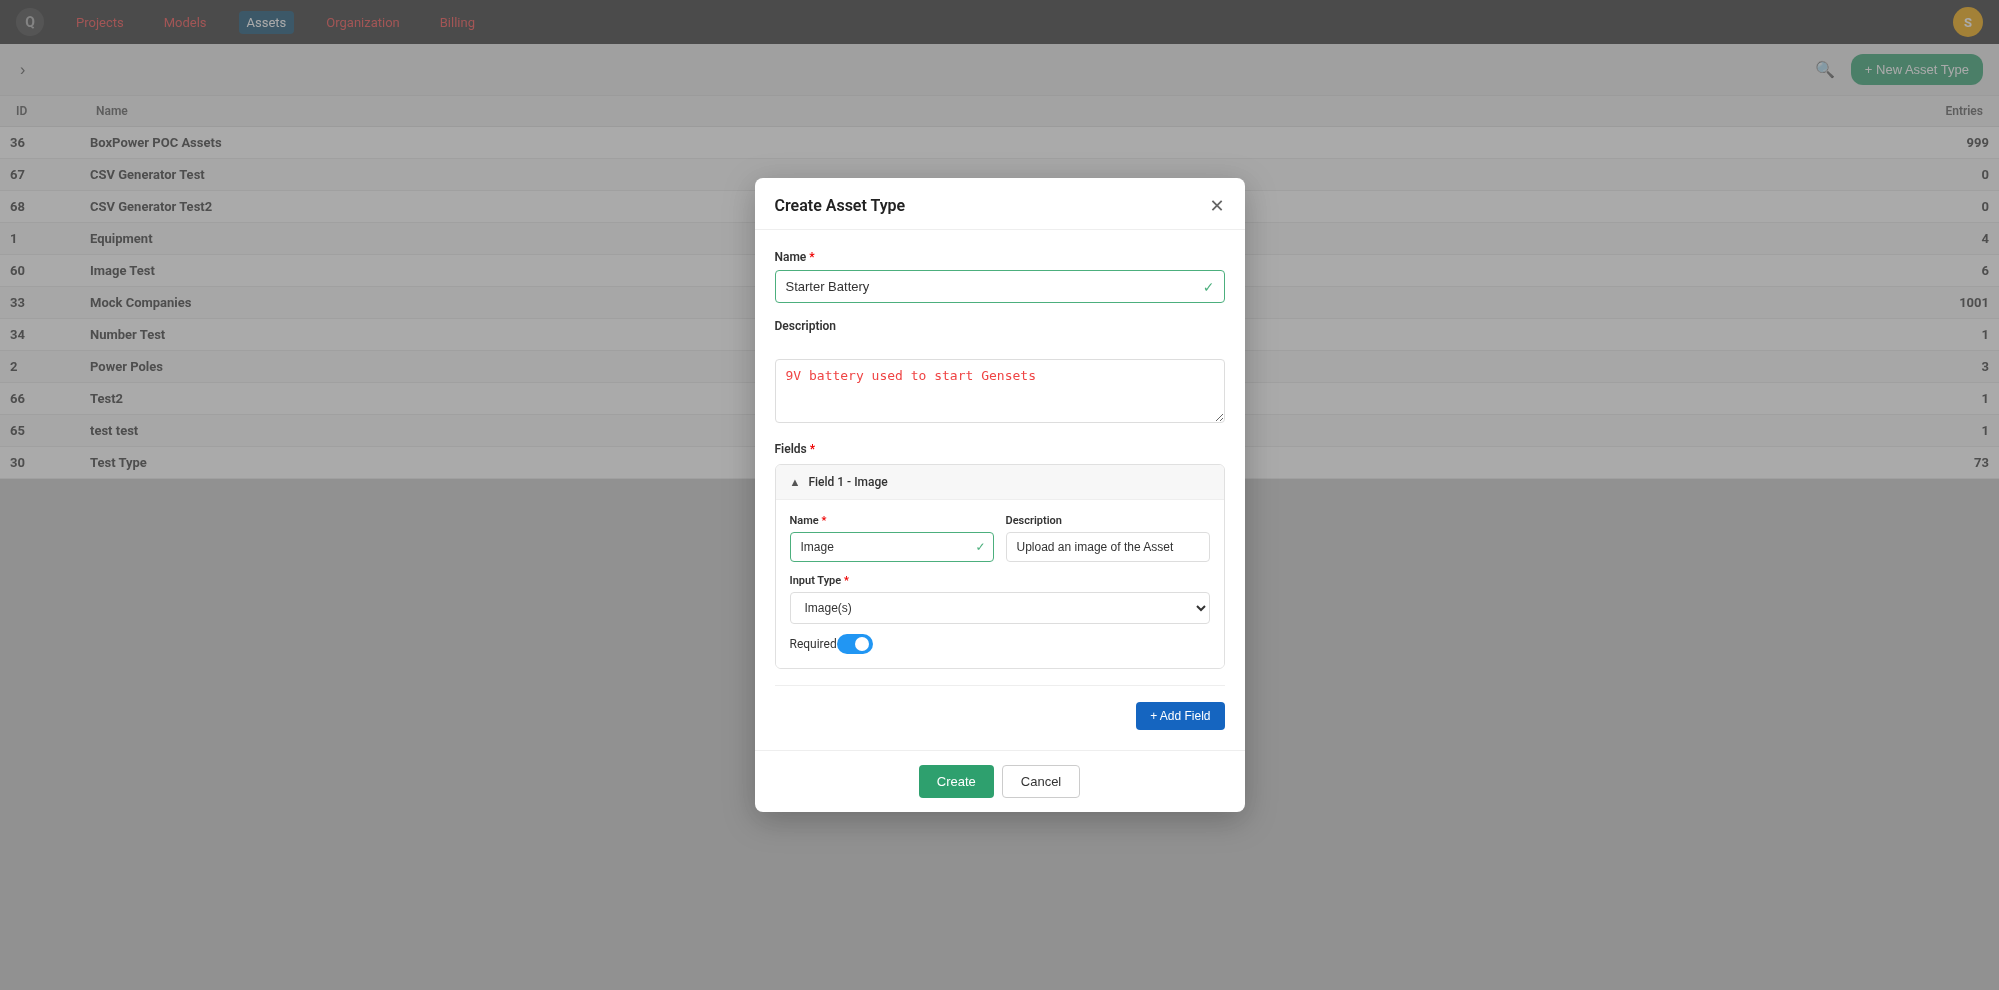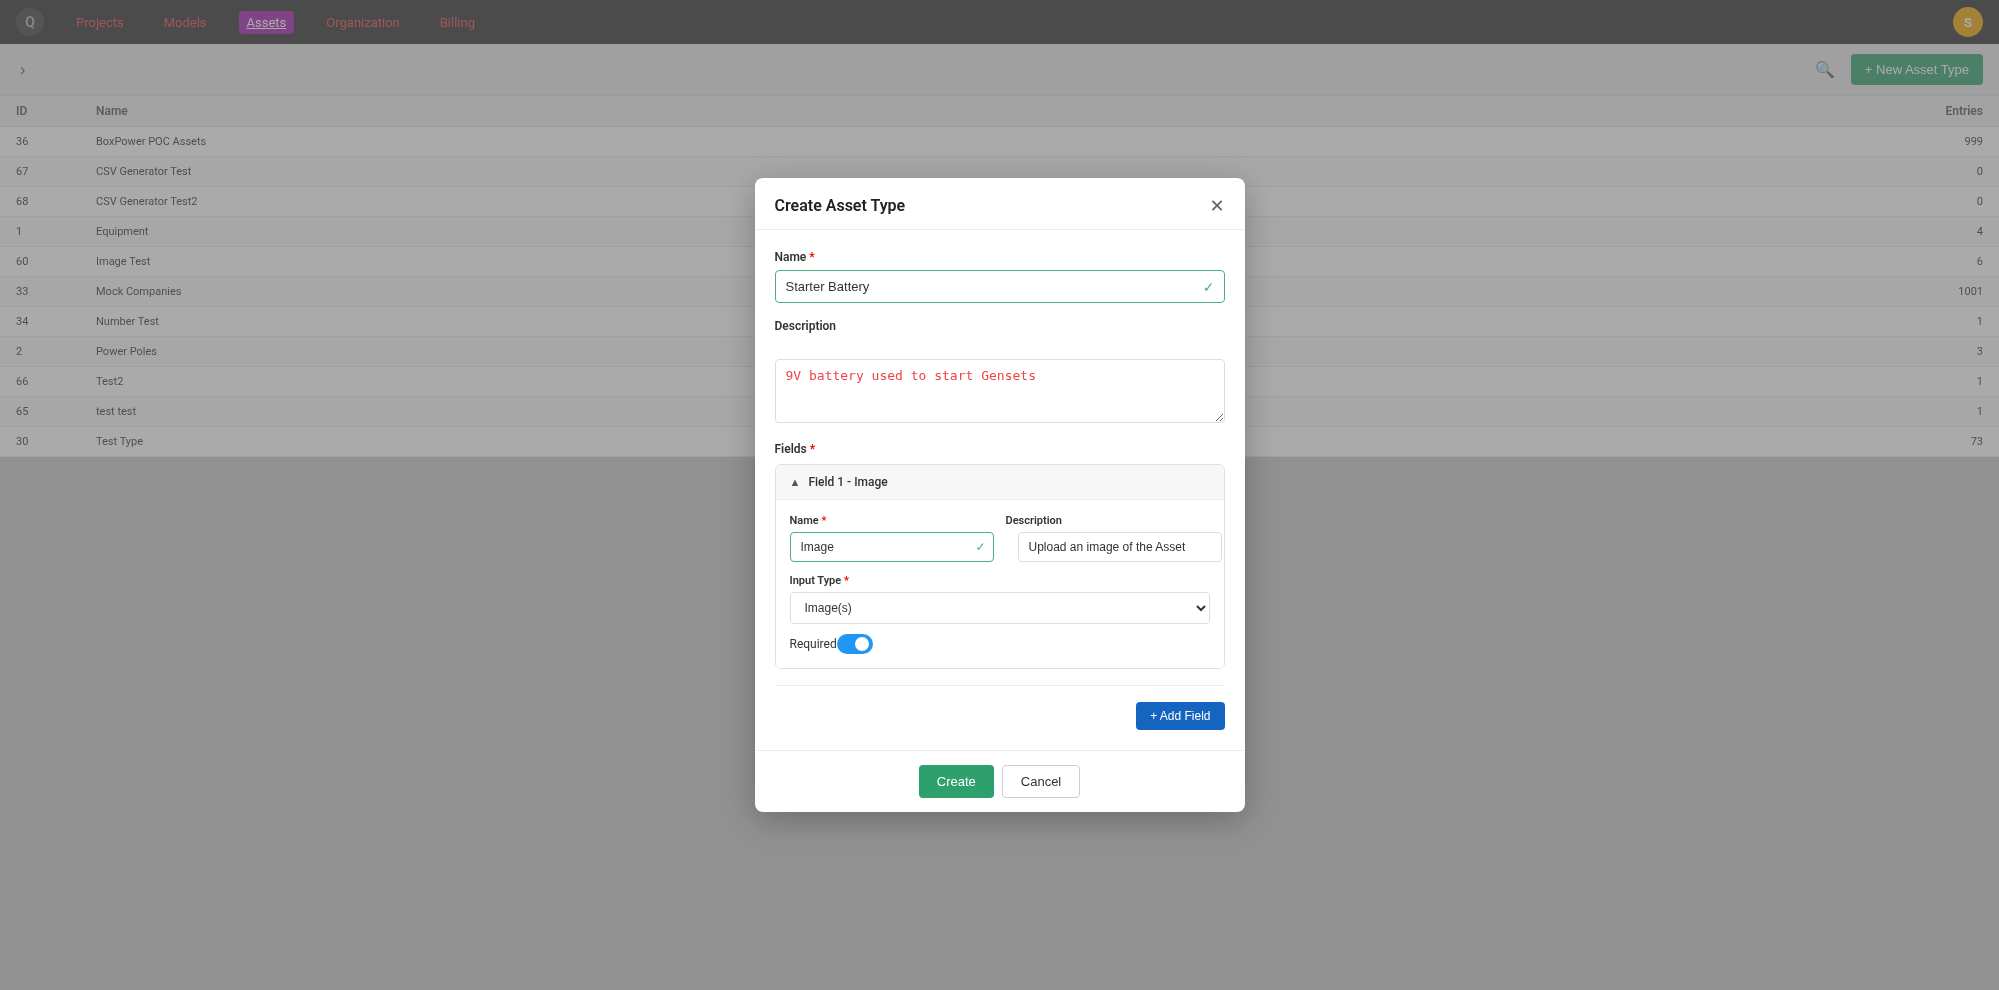"Assets" .nav-item.active { background: #a21caf -> #0c4a6e; text-decoration: underline -> none }
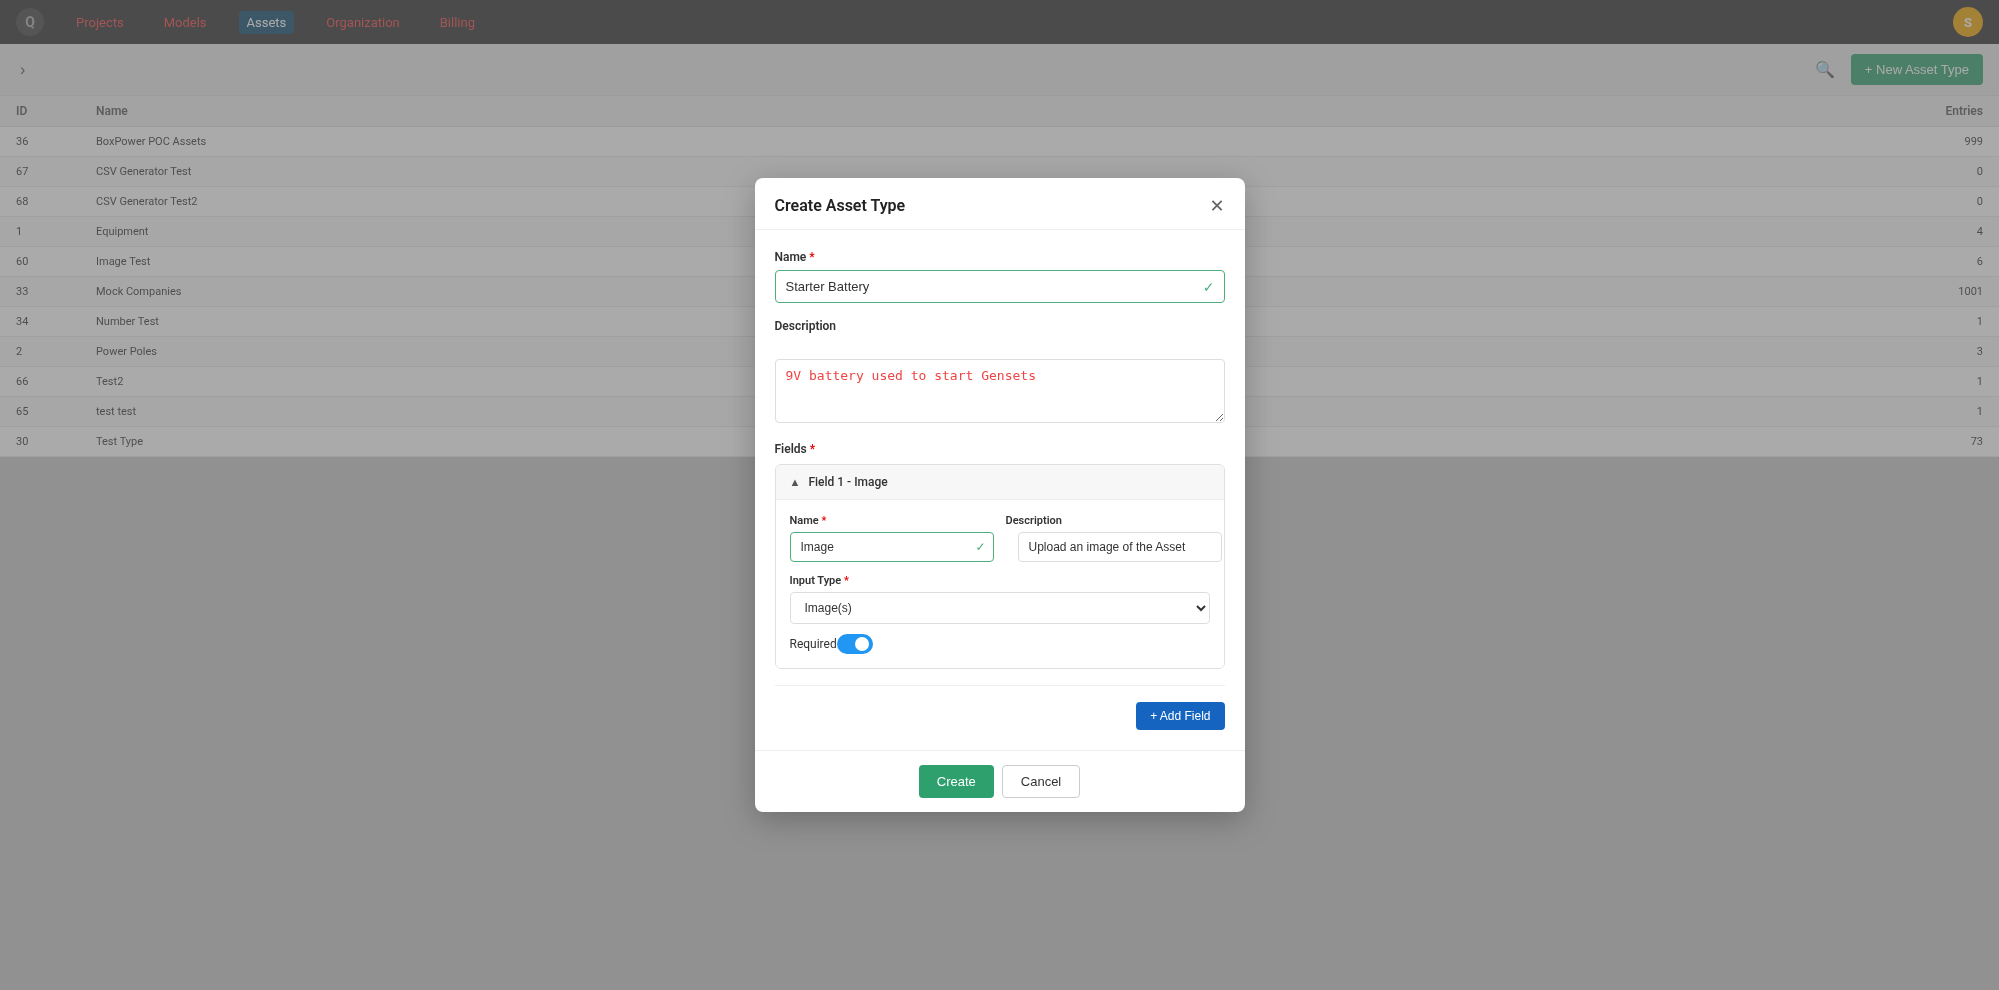"+ New Asset Type" .new-asset-btn { border-radius: 4px -> 12px }
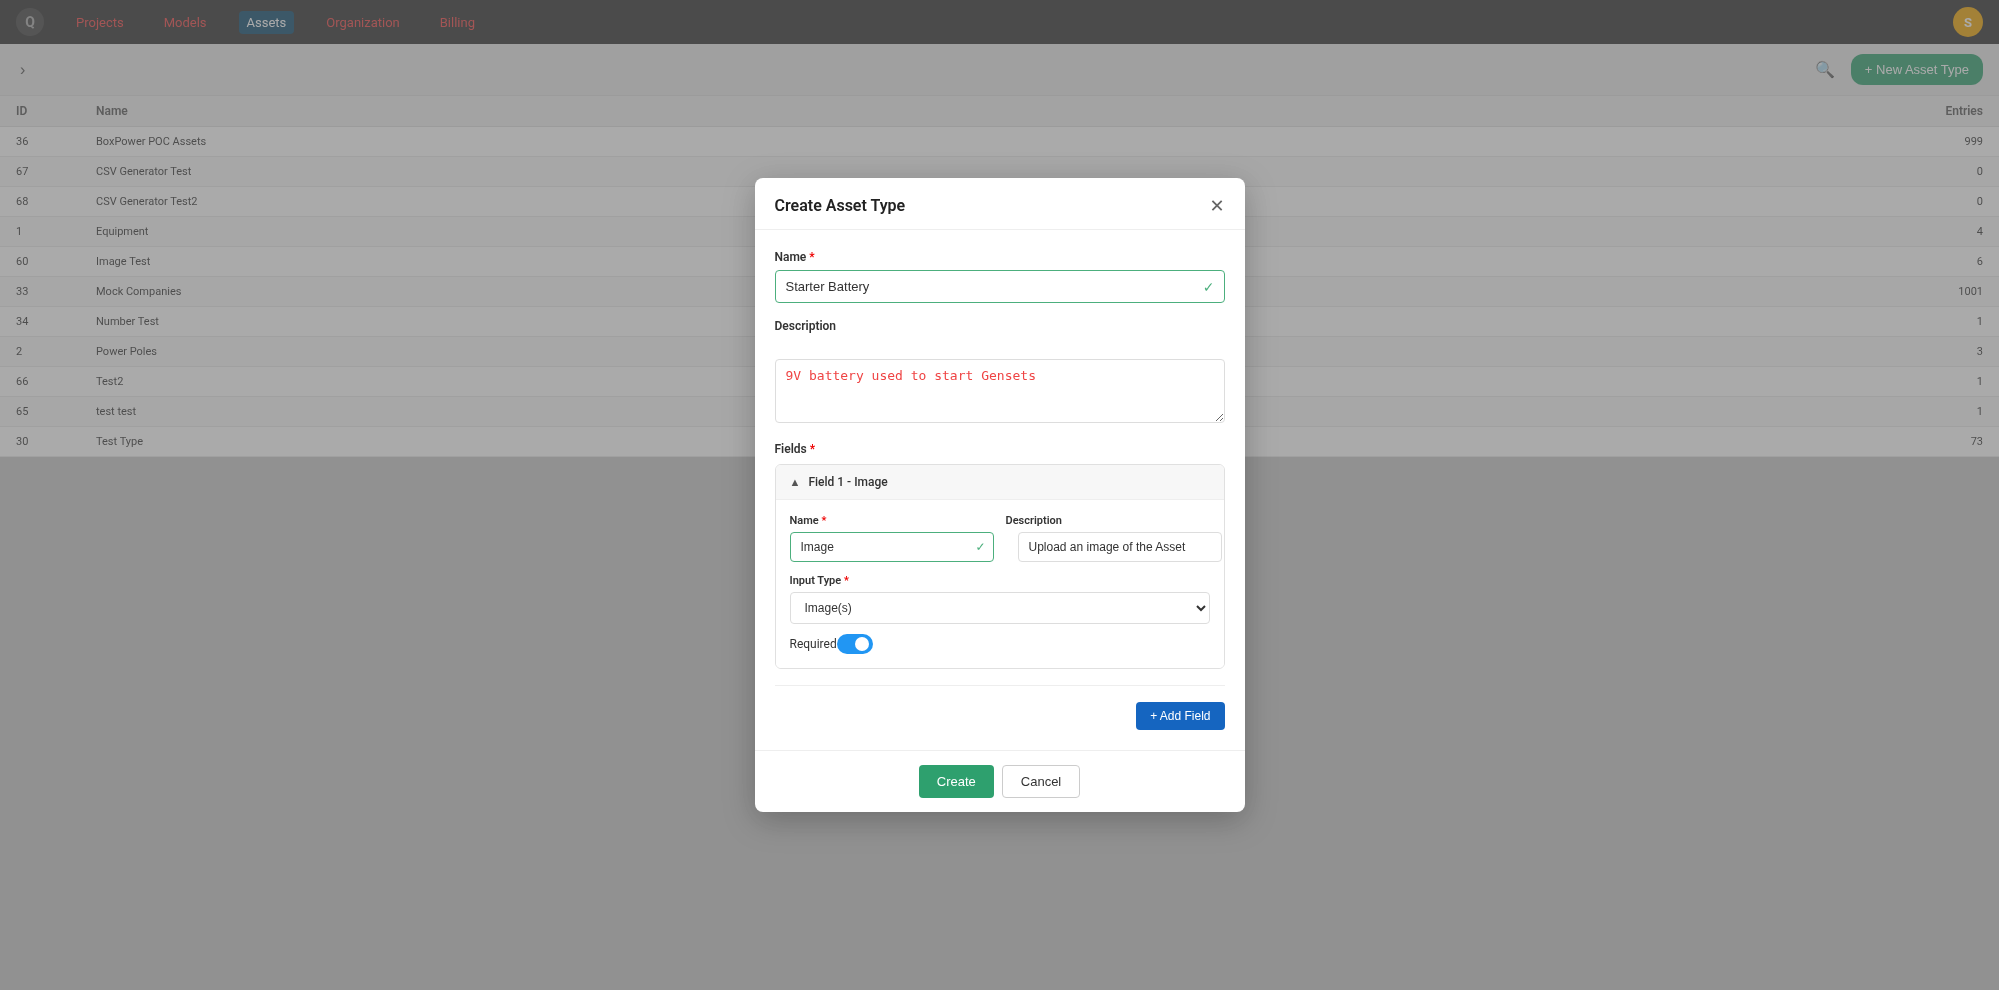"36" .data-table td { font-size: 11px -> 13px; font-weight: none -> bold; padding: 8px 16px -> 8px 10px }
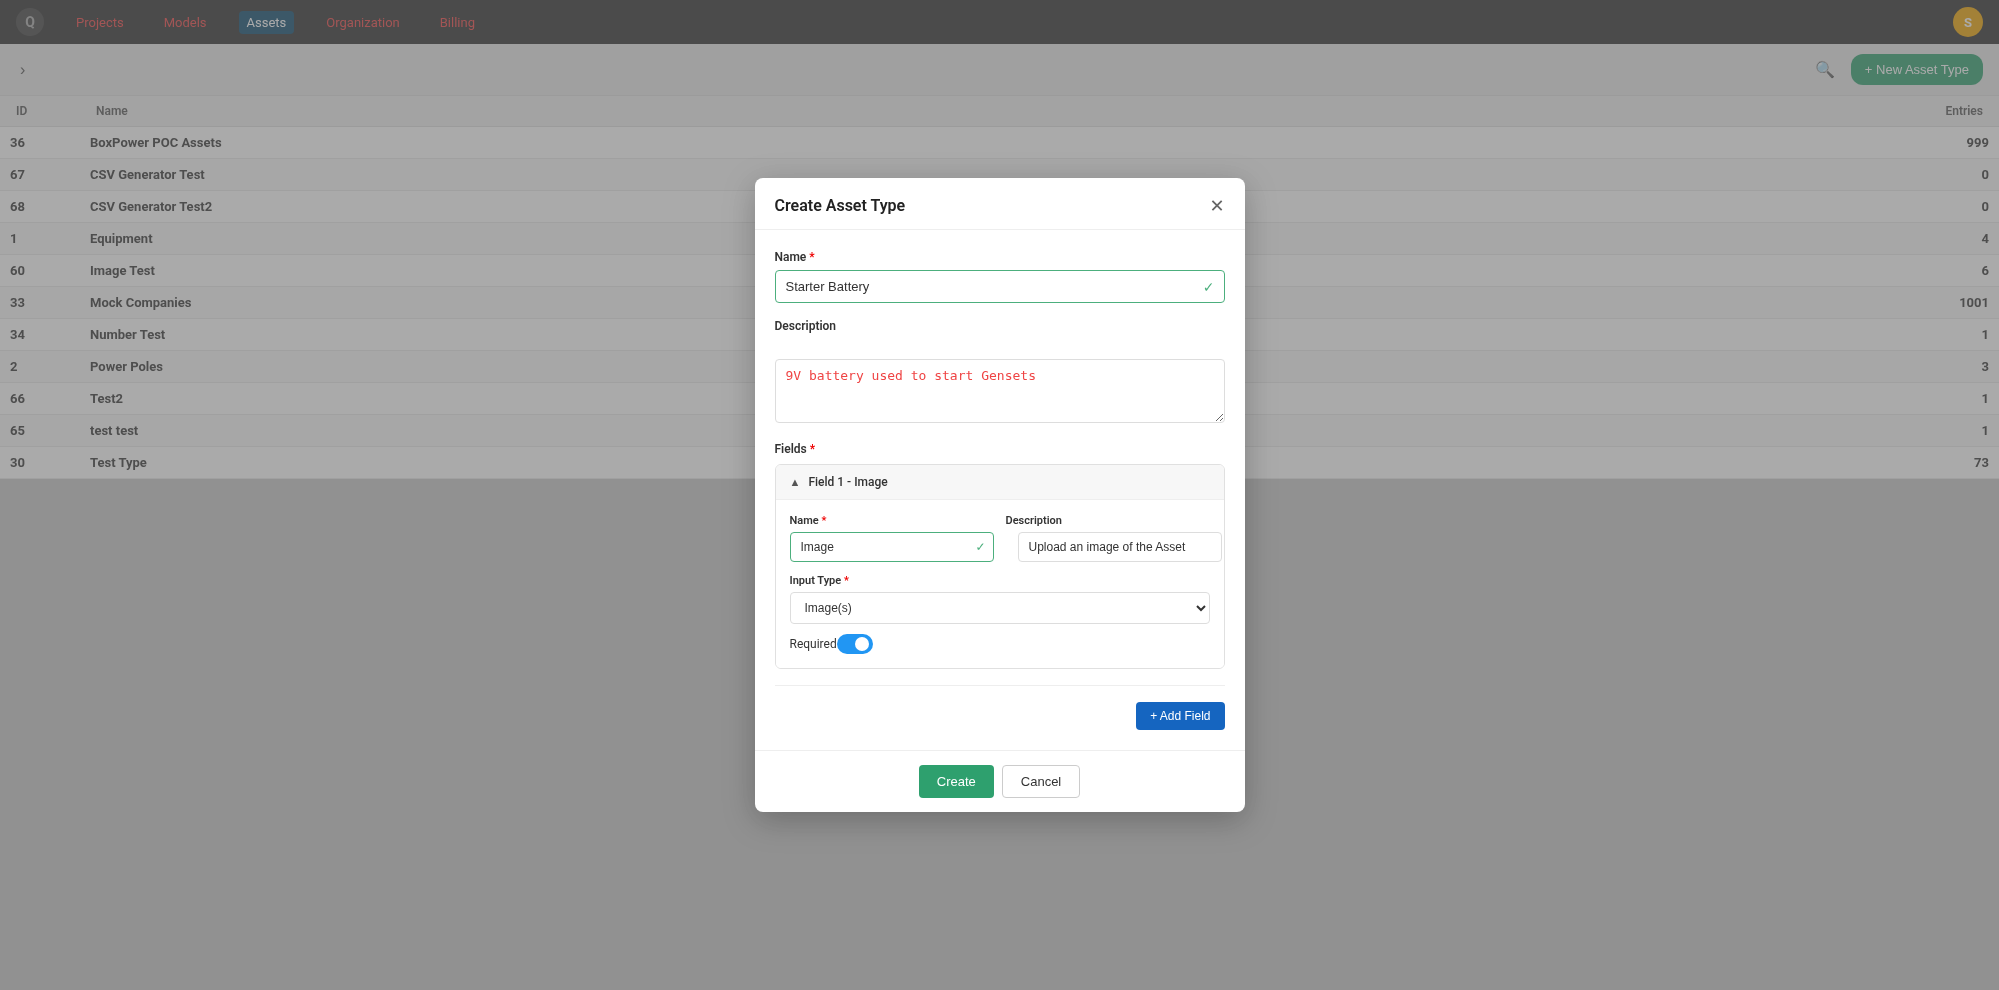"Upload an image of the" .field-input-plain input { margin-left: 12px -> none }
